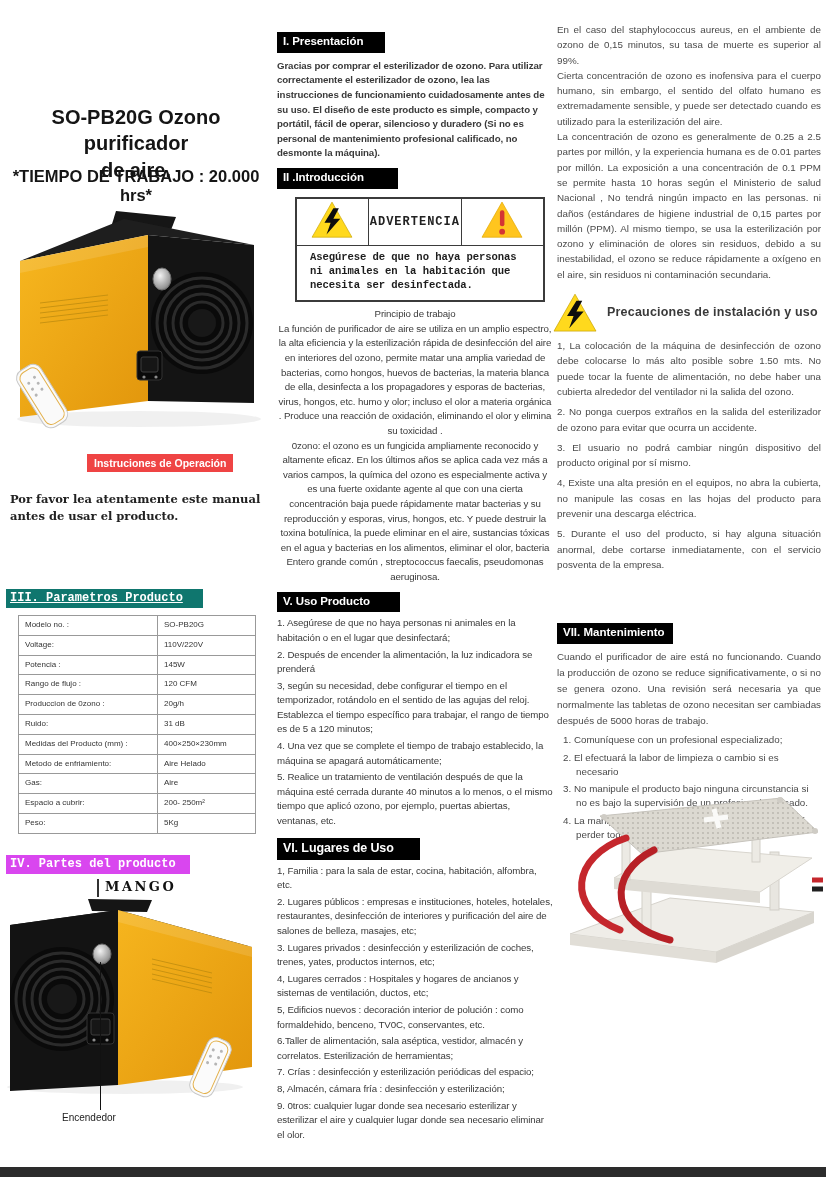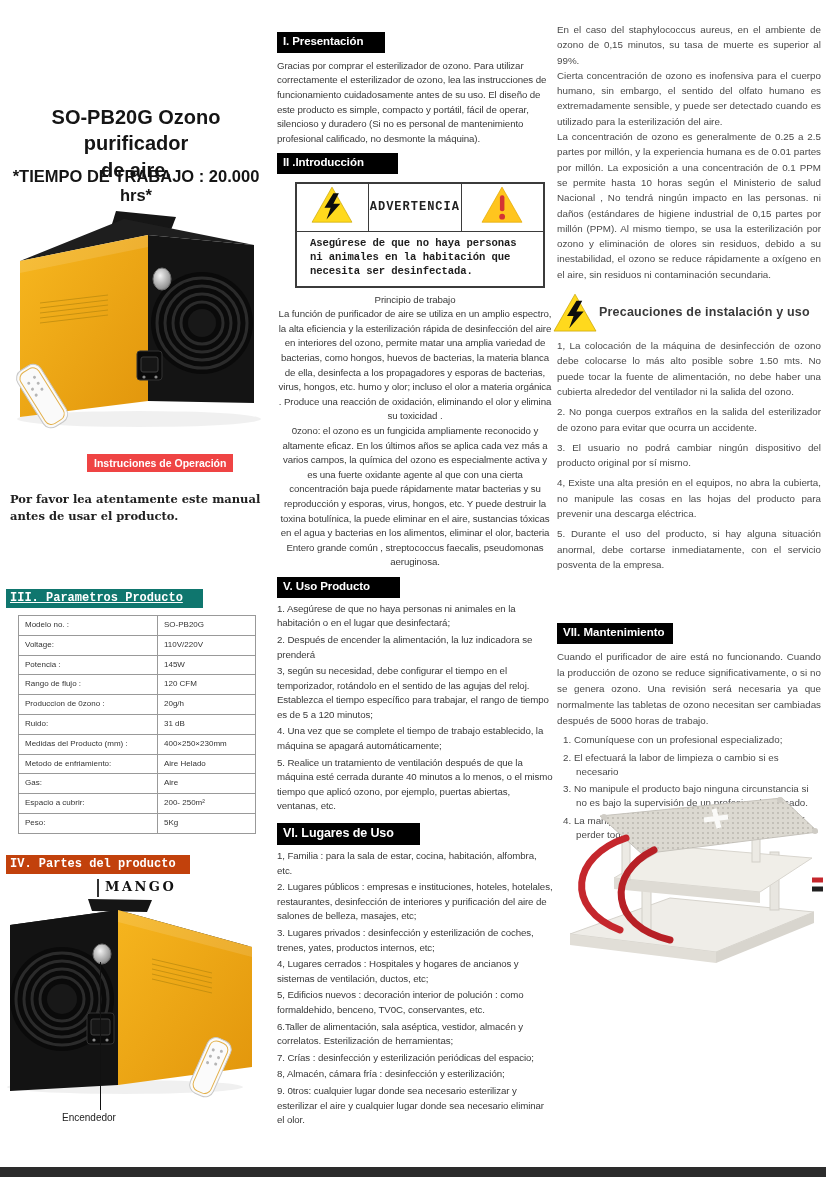"Gracias por comprar el esterilizador" .s1body { font-weight: none -> bold }
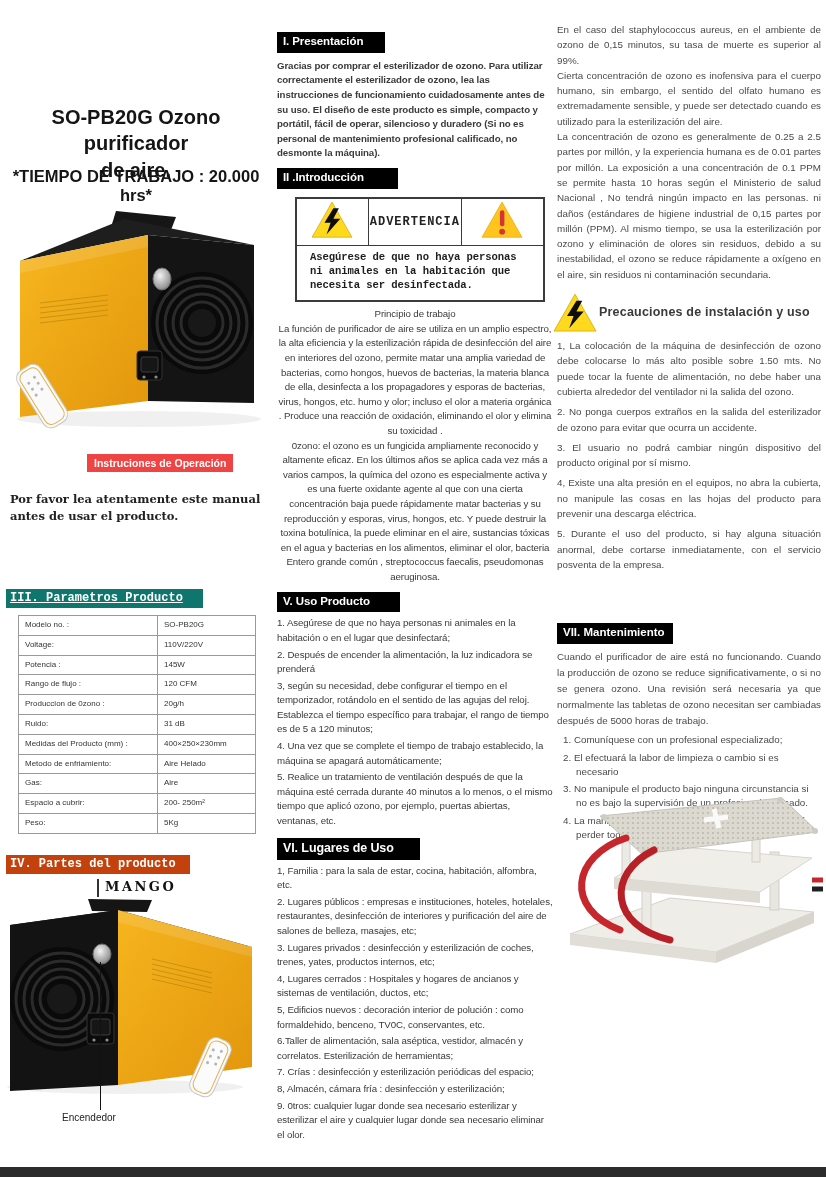"Precauciones de instalación y uso" .prec-head { gap: none -> 8px }
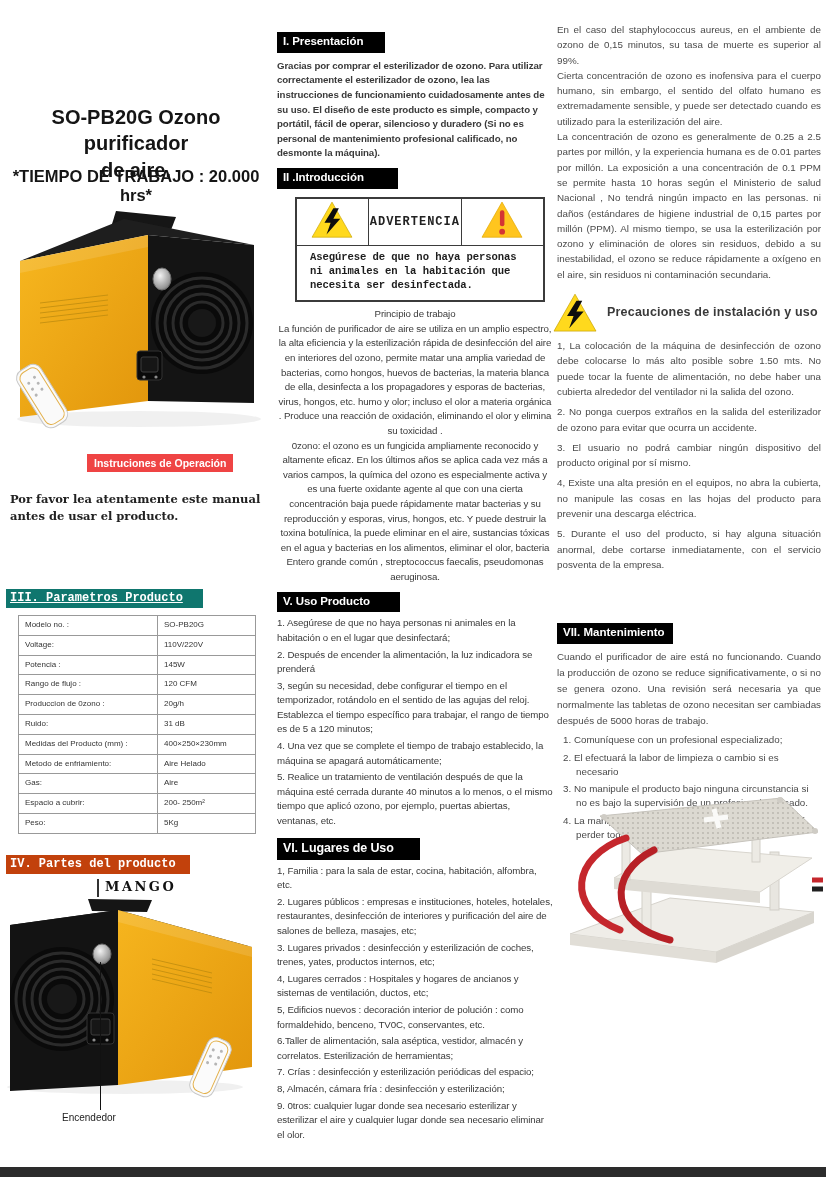"IV. Partes del producto" .partsbadge { background: #c2410c -> #d946ef }
